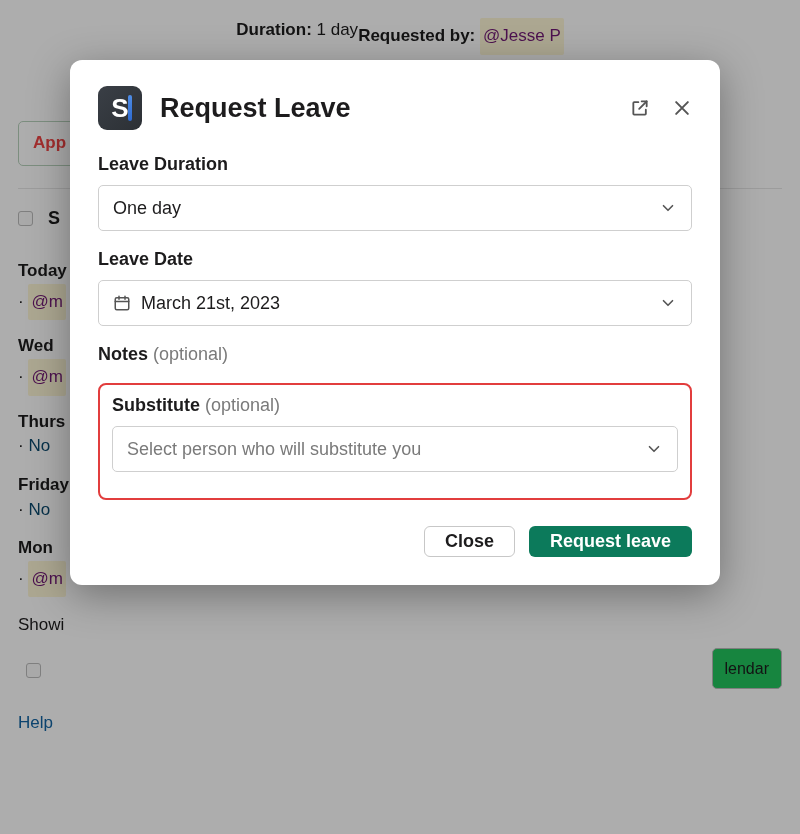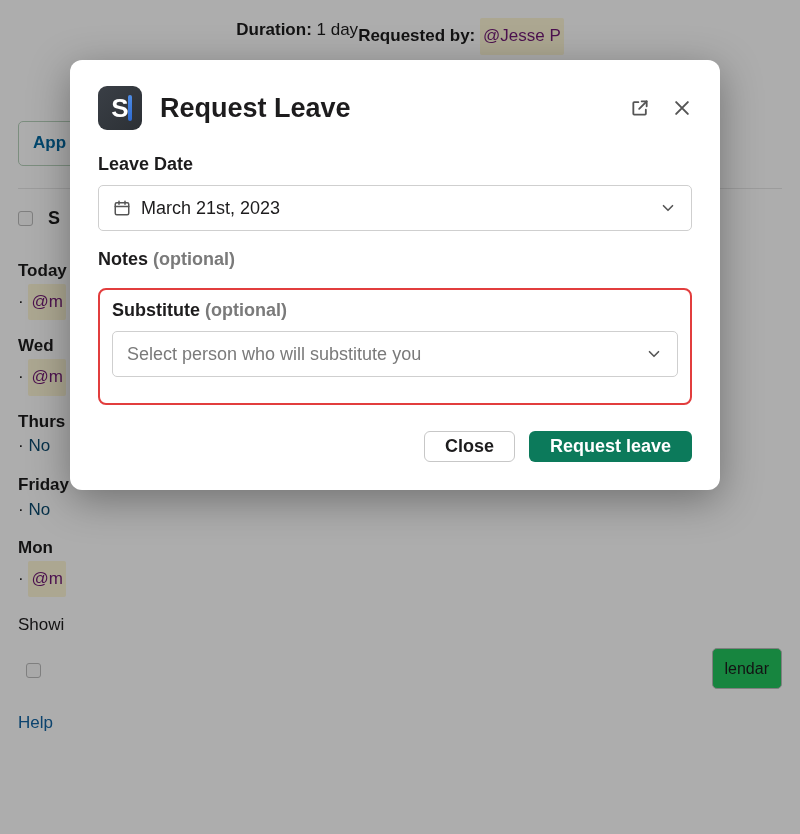"App" .approve-btn { color: #0369a1 -> #ef4444 }
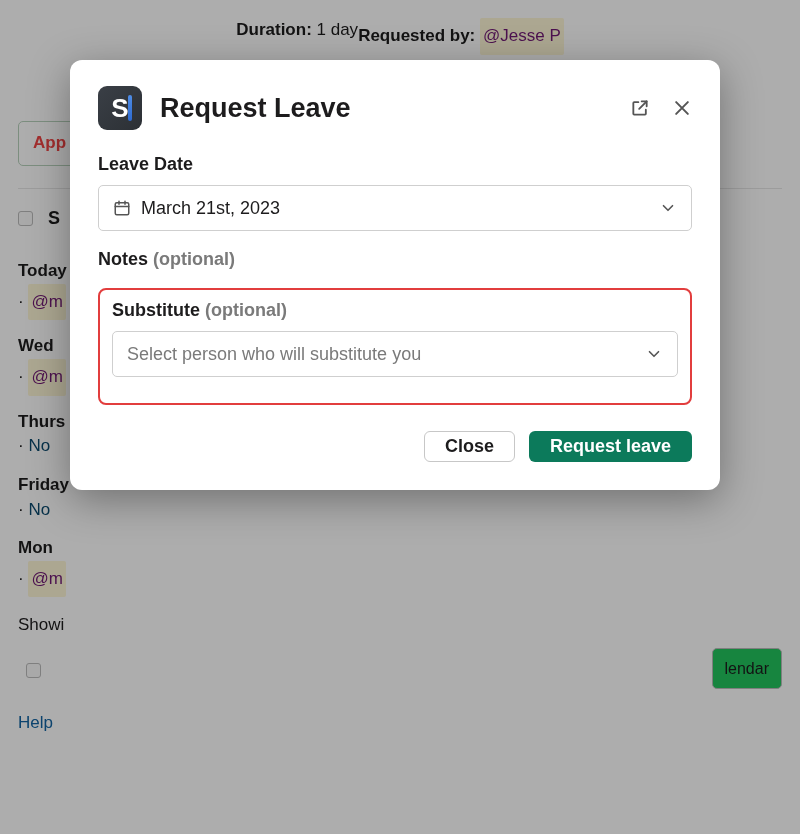"Leave Duration" div.field { html: none -> <div> <span>Leave Duration</span> <div> <span>One day</span> <svg> <polyline></polyline> </svg> </div> </div> }
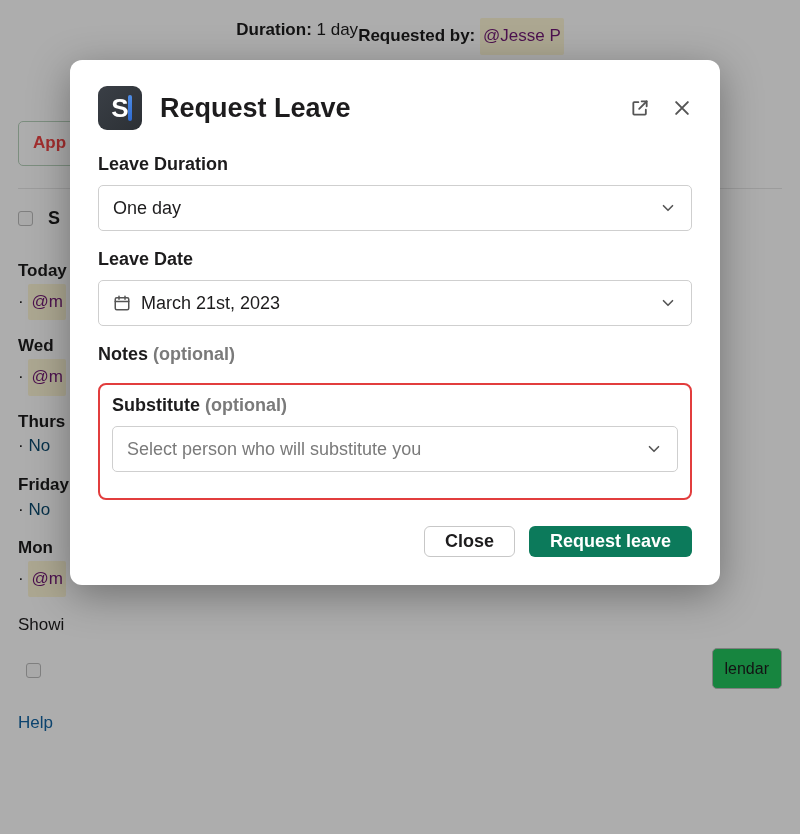"(optional)" .field-label .opt { font-weight: 700 -> 400 }
